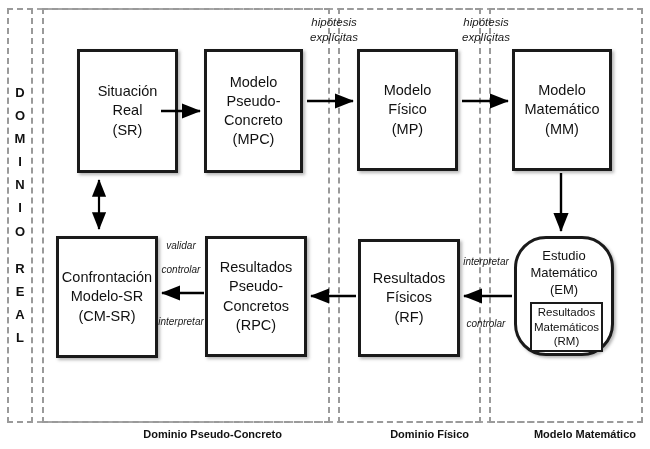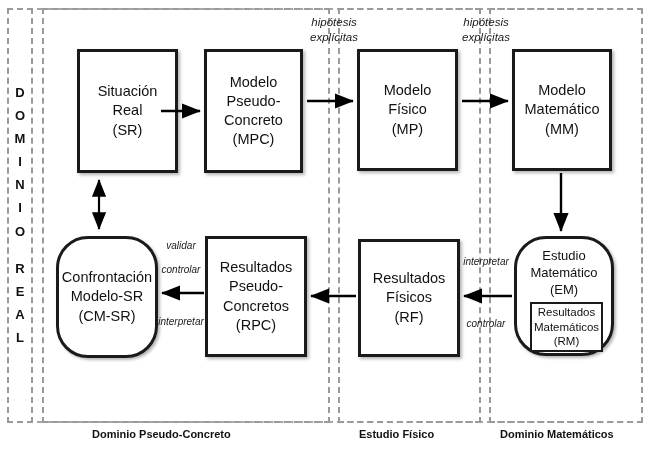"Confrontación" div.node { border-radius: 32px -> none }
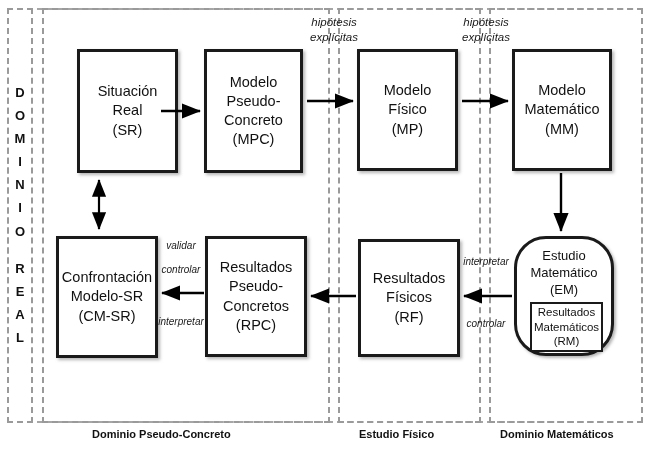"Dominio Pseudo-Concreto" .caption { text-align: left -> right }
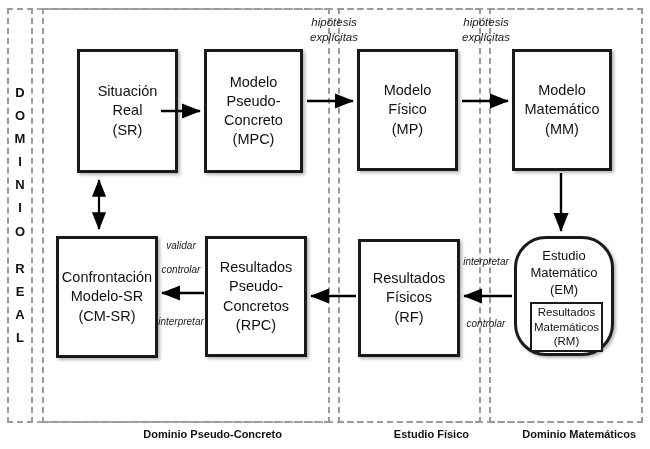"Estudio Físico" div.caption { text: Estudio -> Dominio }
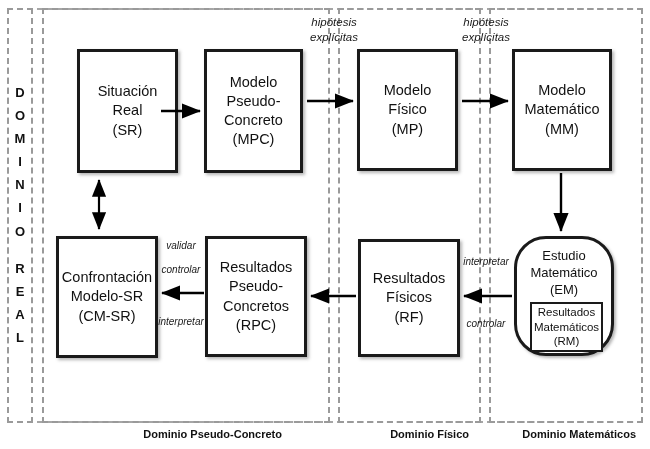"Dominio Matemáticos" div.caption { text: Dominio Matemáticos -> Modelo Matemático }
